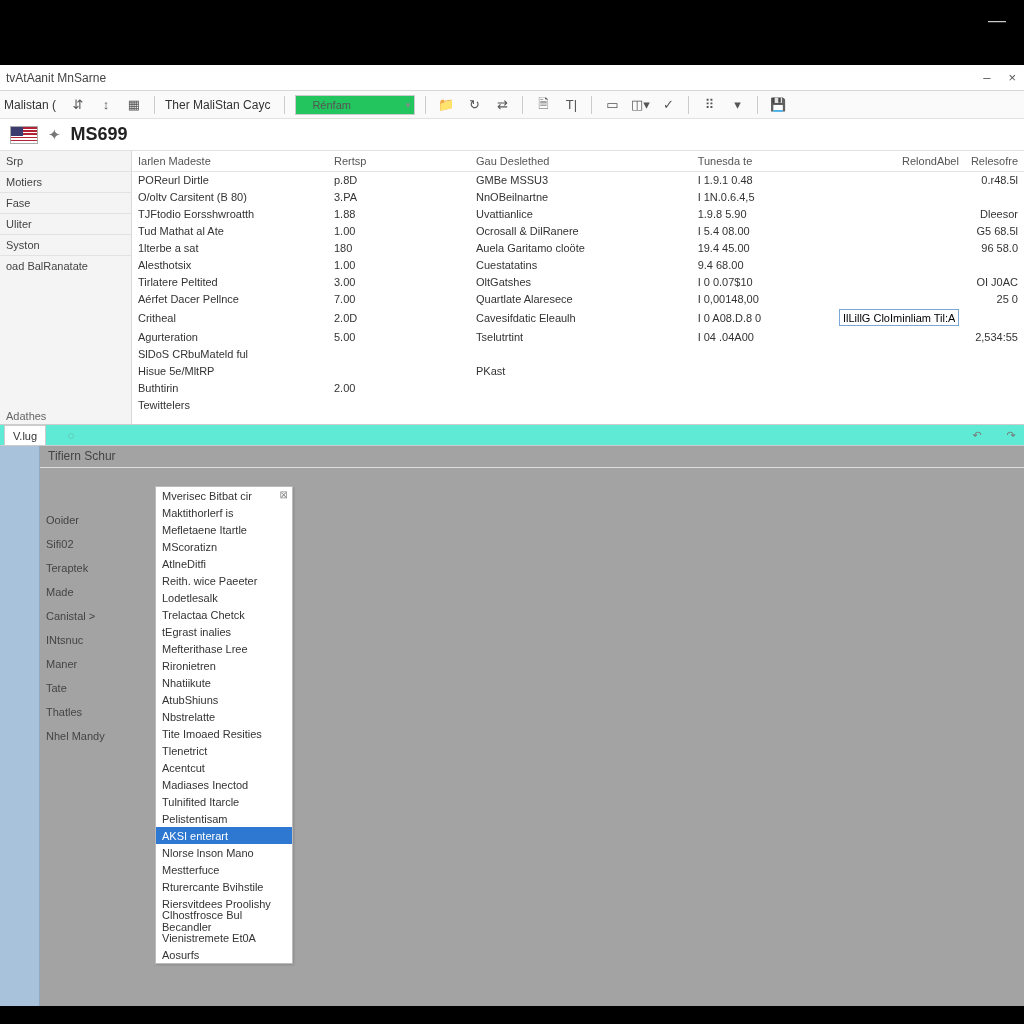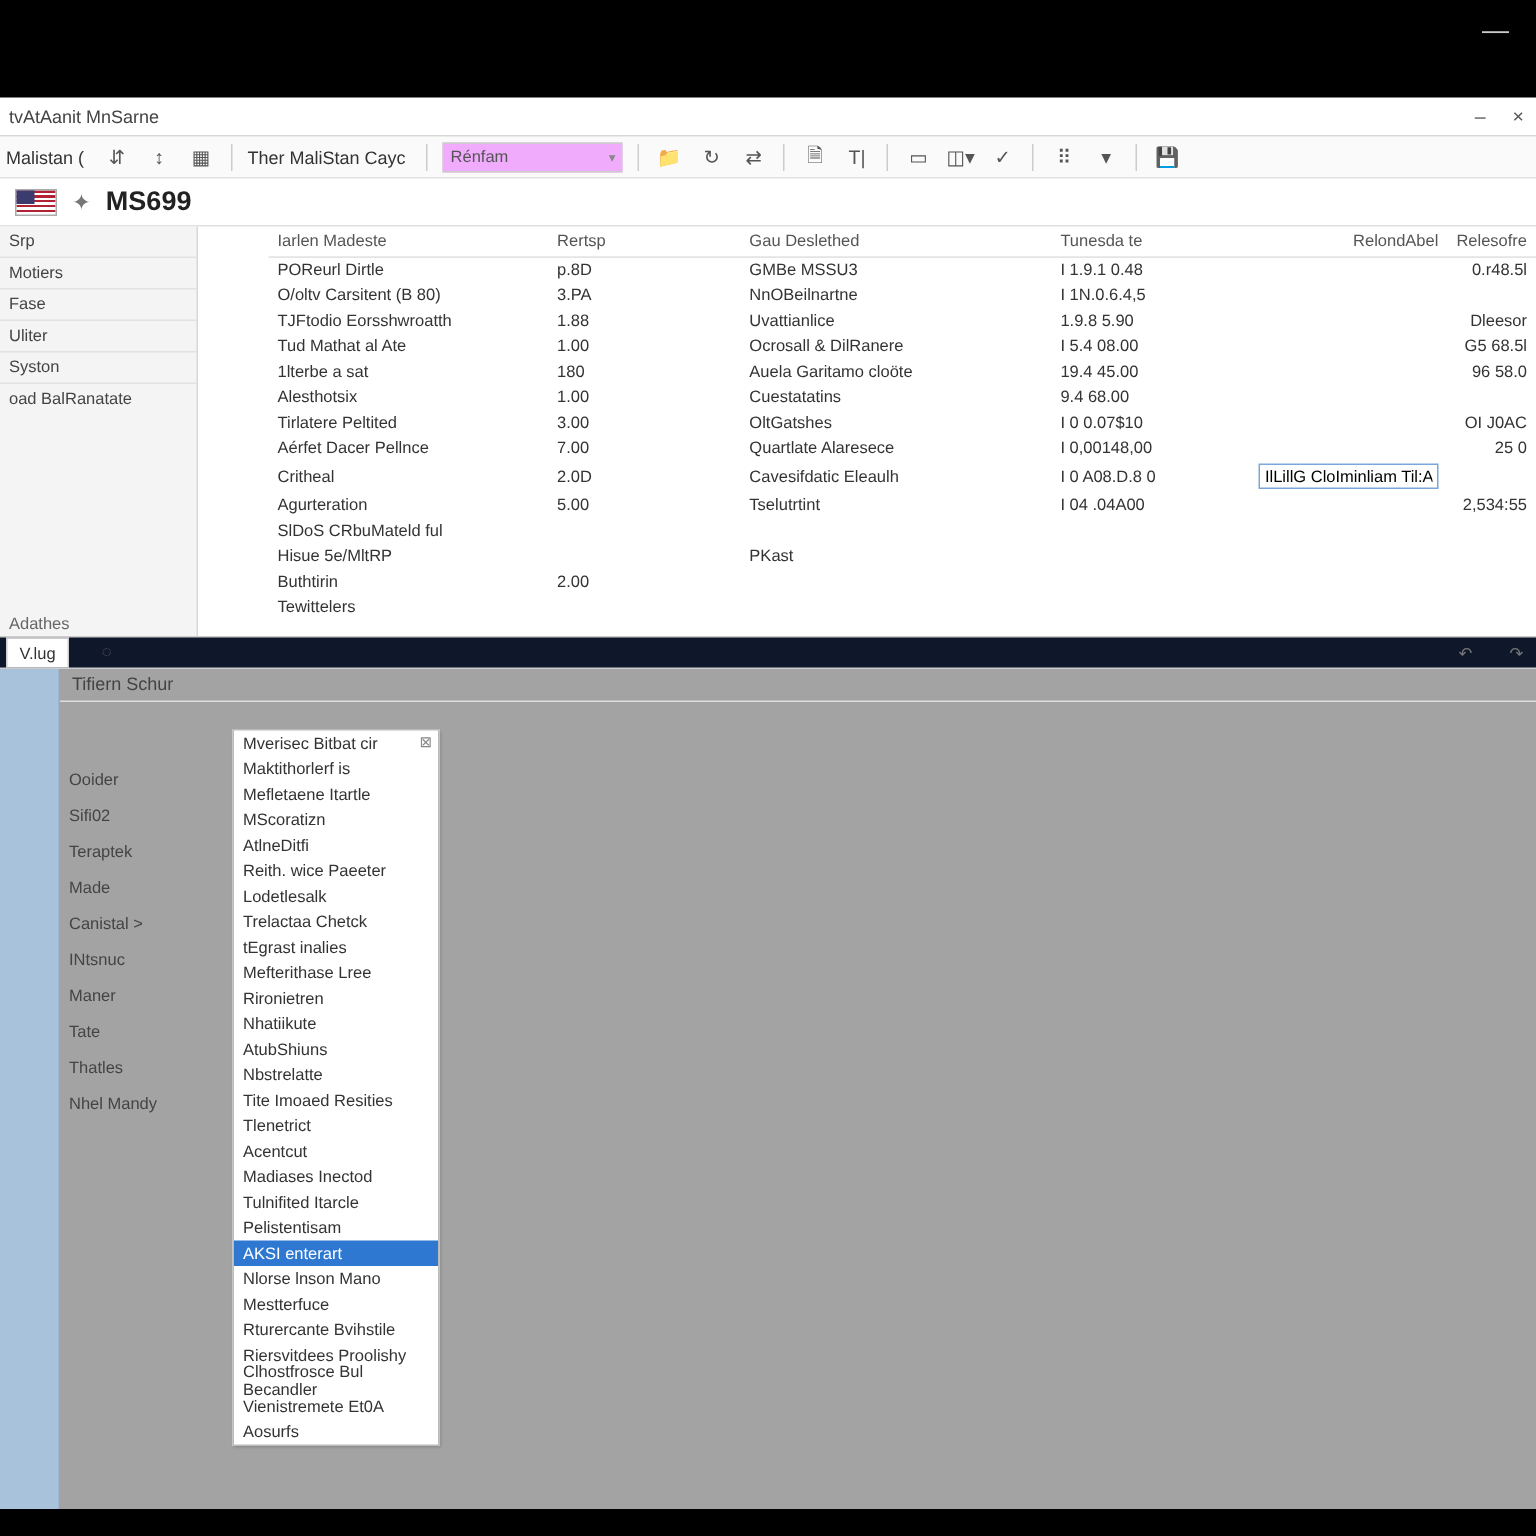"Rénfam" .toolbar-row .tb-dropdown { background: #f0abfc -> #22c55e; padding: 0 4px -> 0 16px }
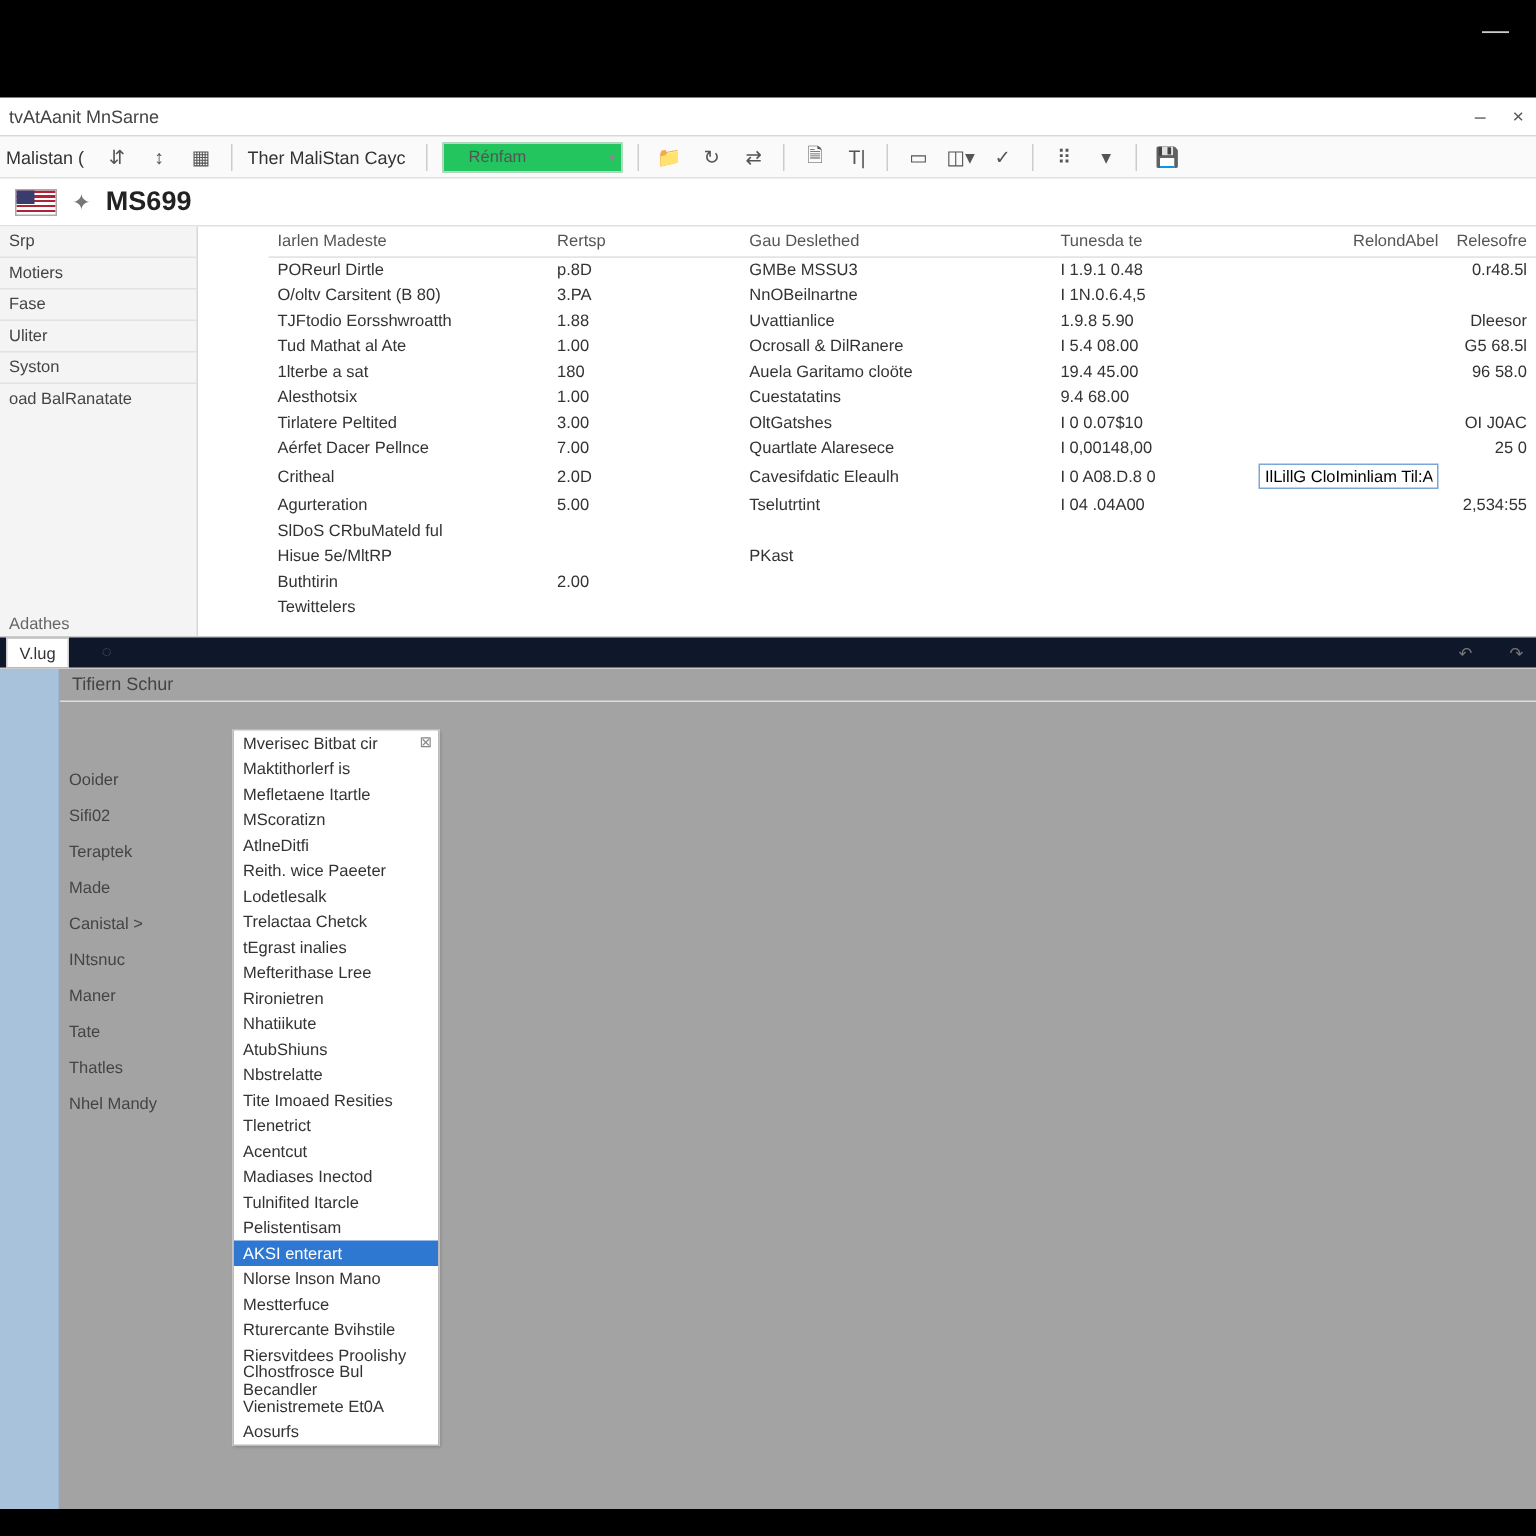"Iarlen Madeste" .data-pane { margin-left: 47px -> none }
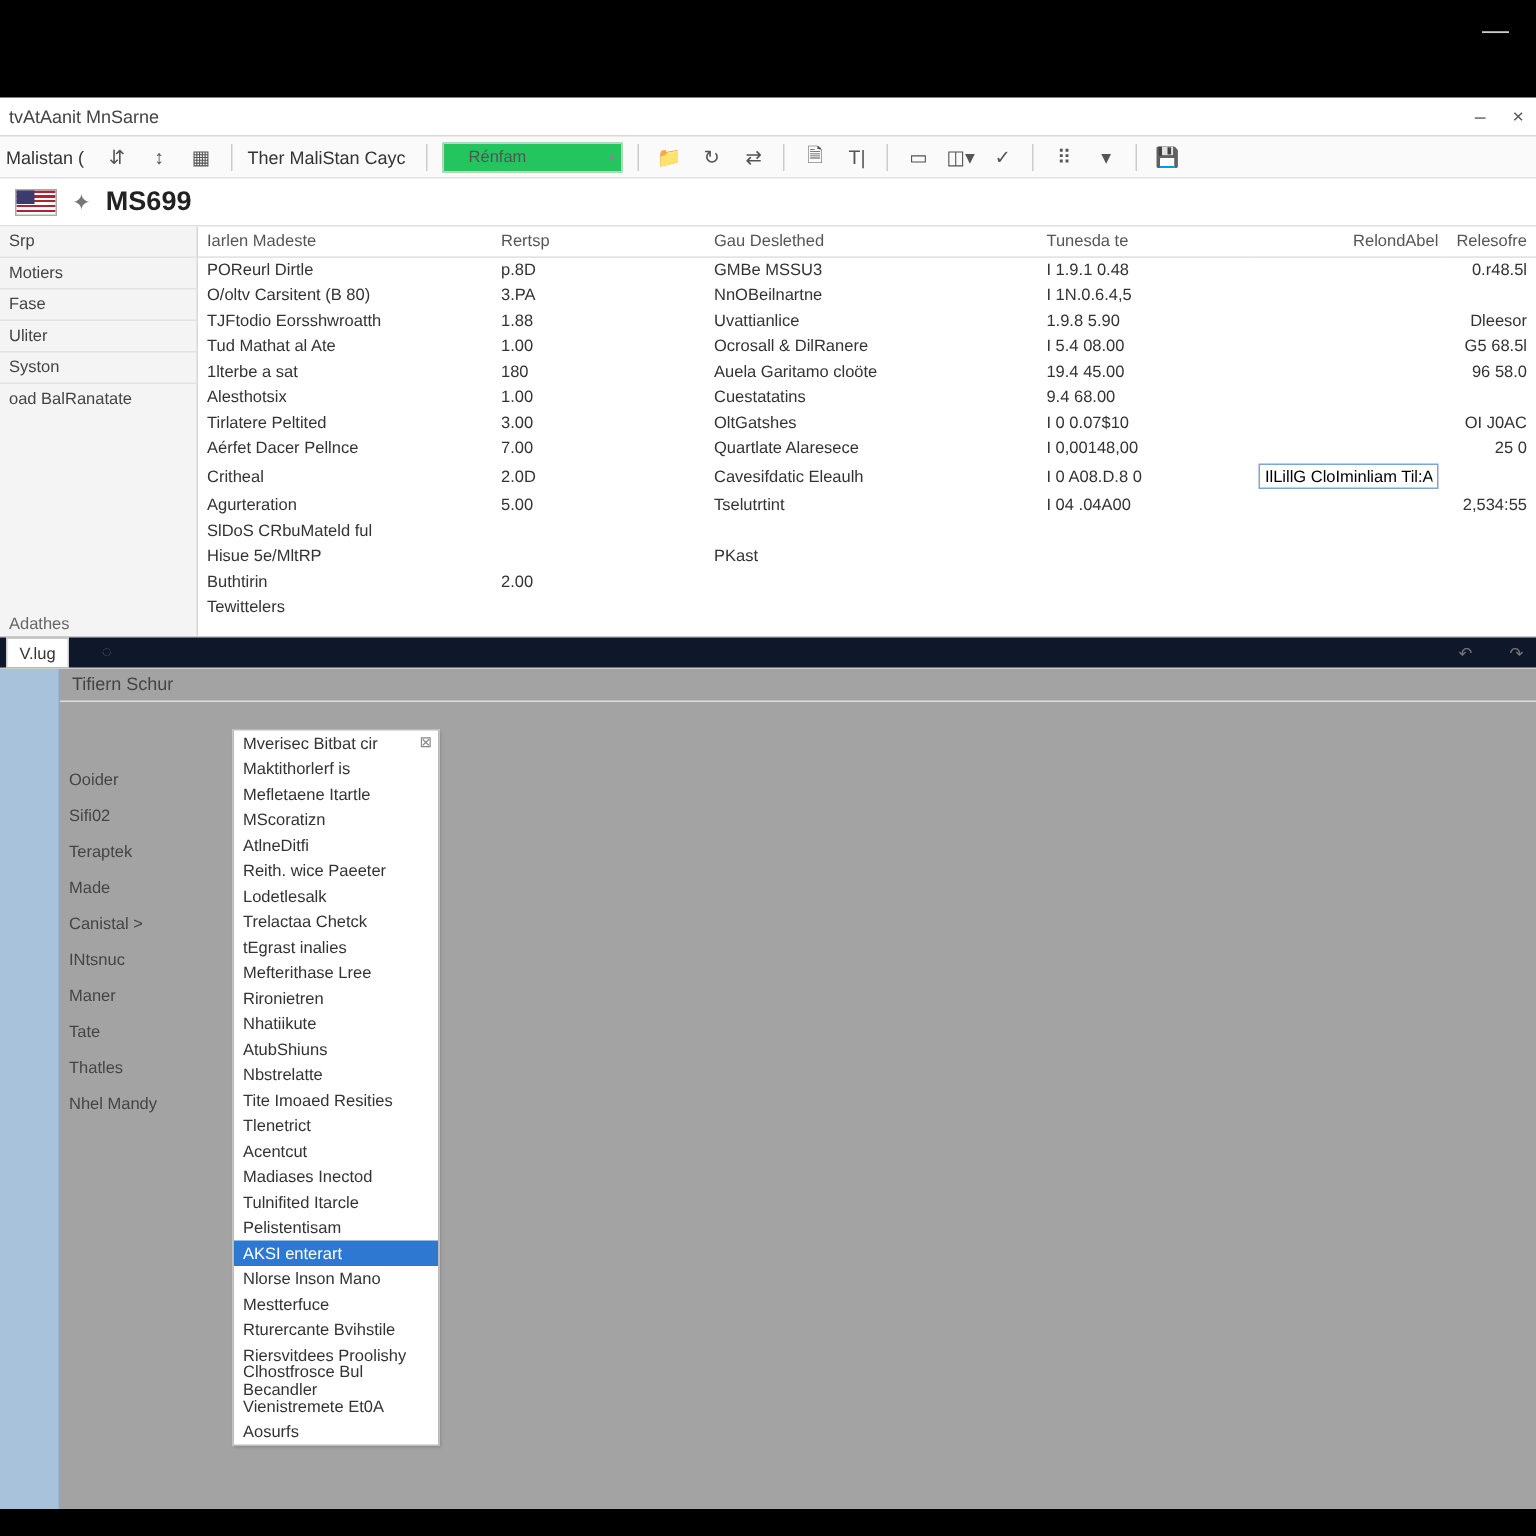"V.lug" .tab-bar { background: #0f172a -> #5eead4 }
